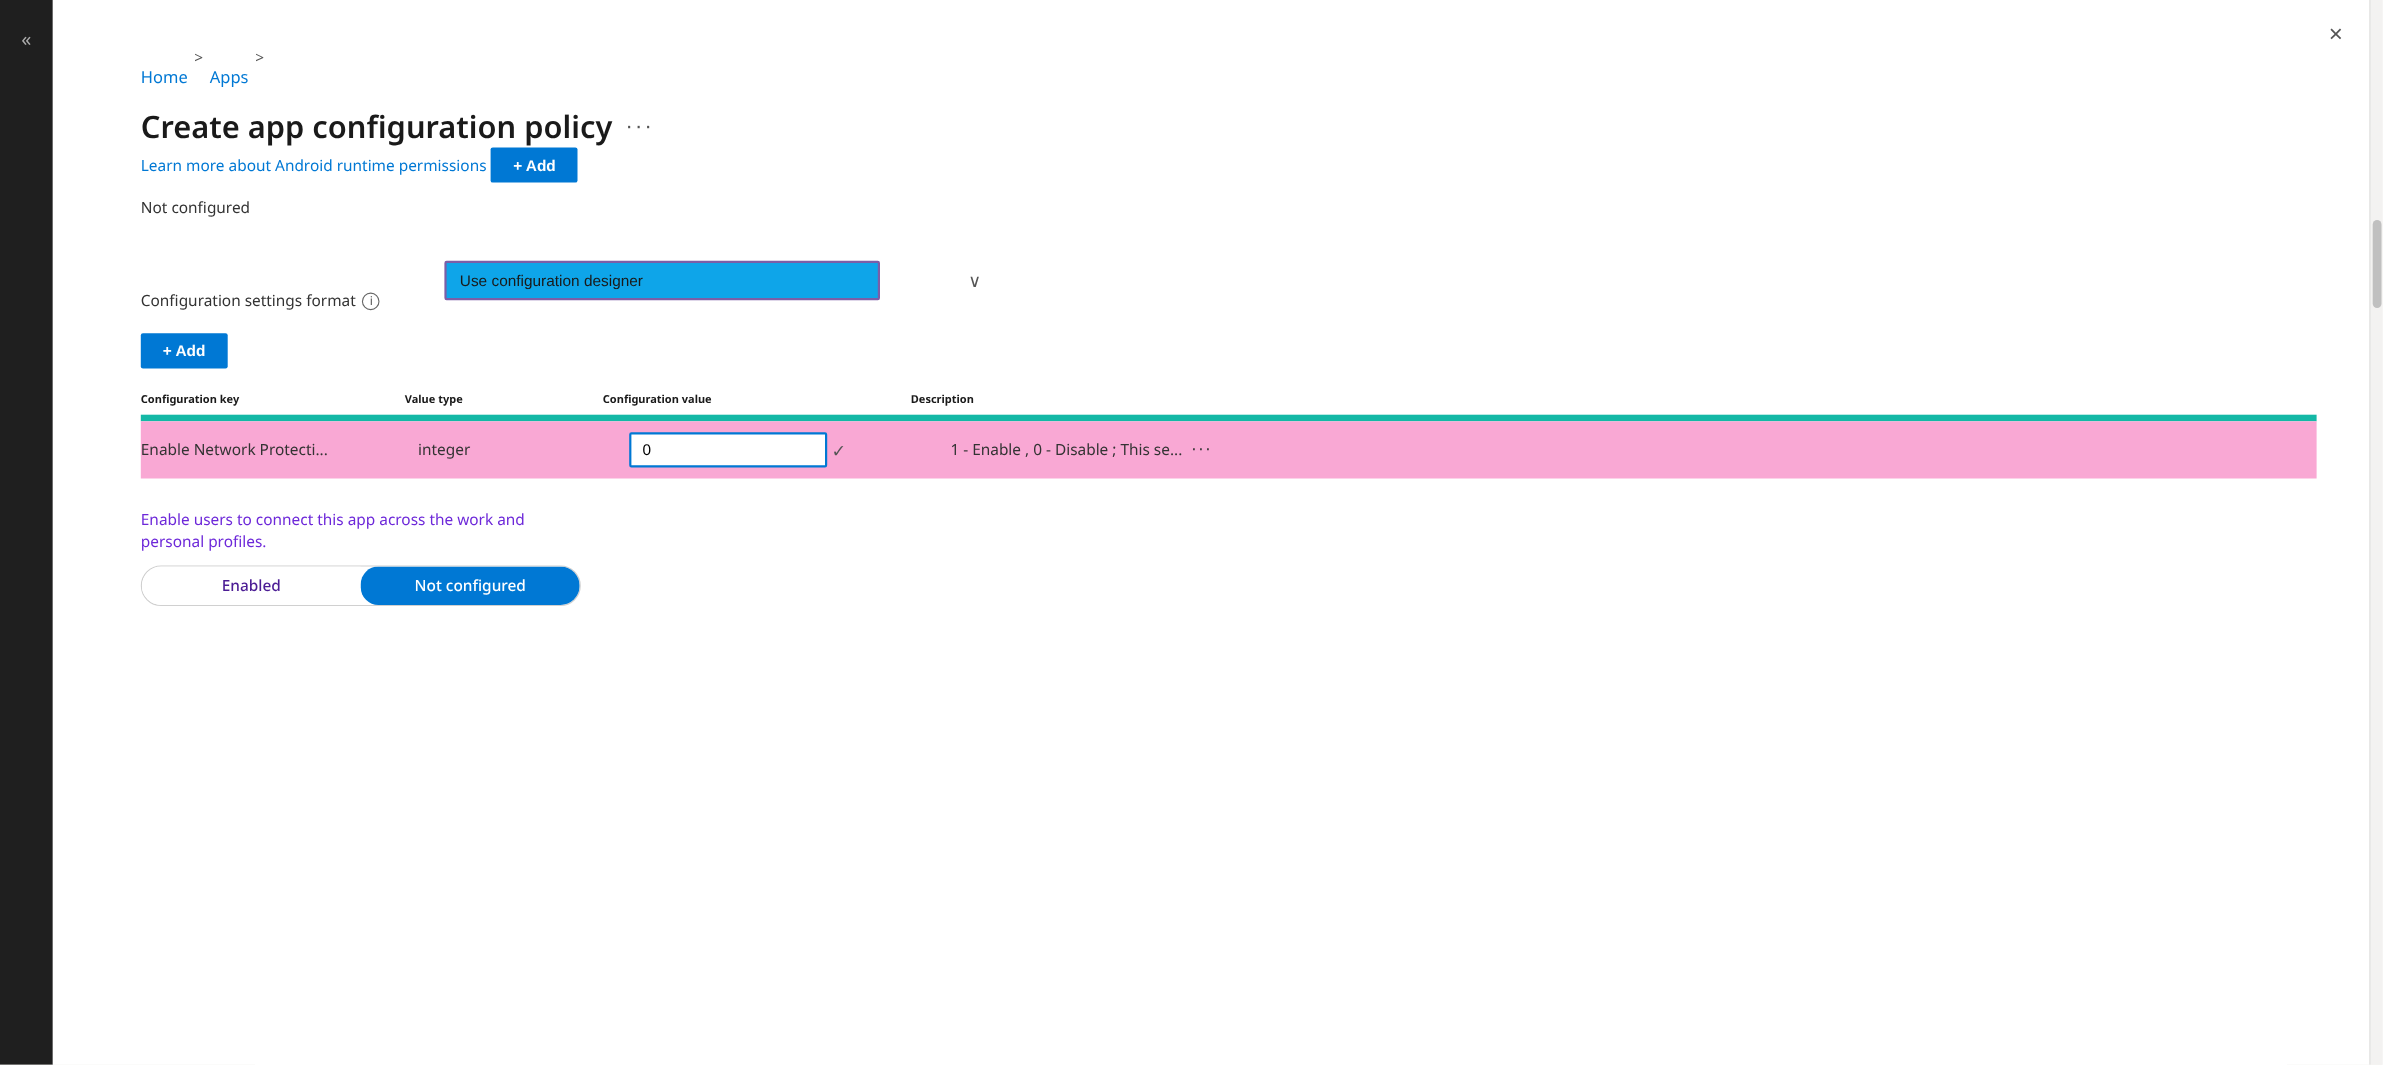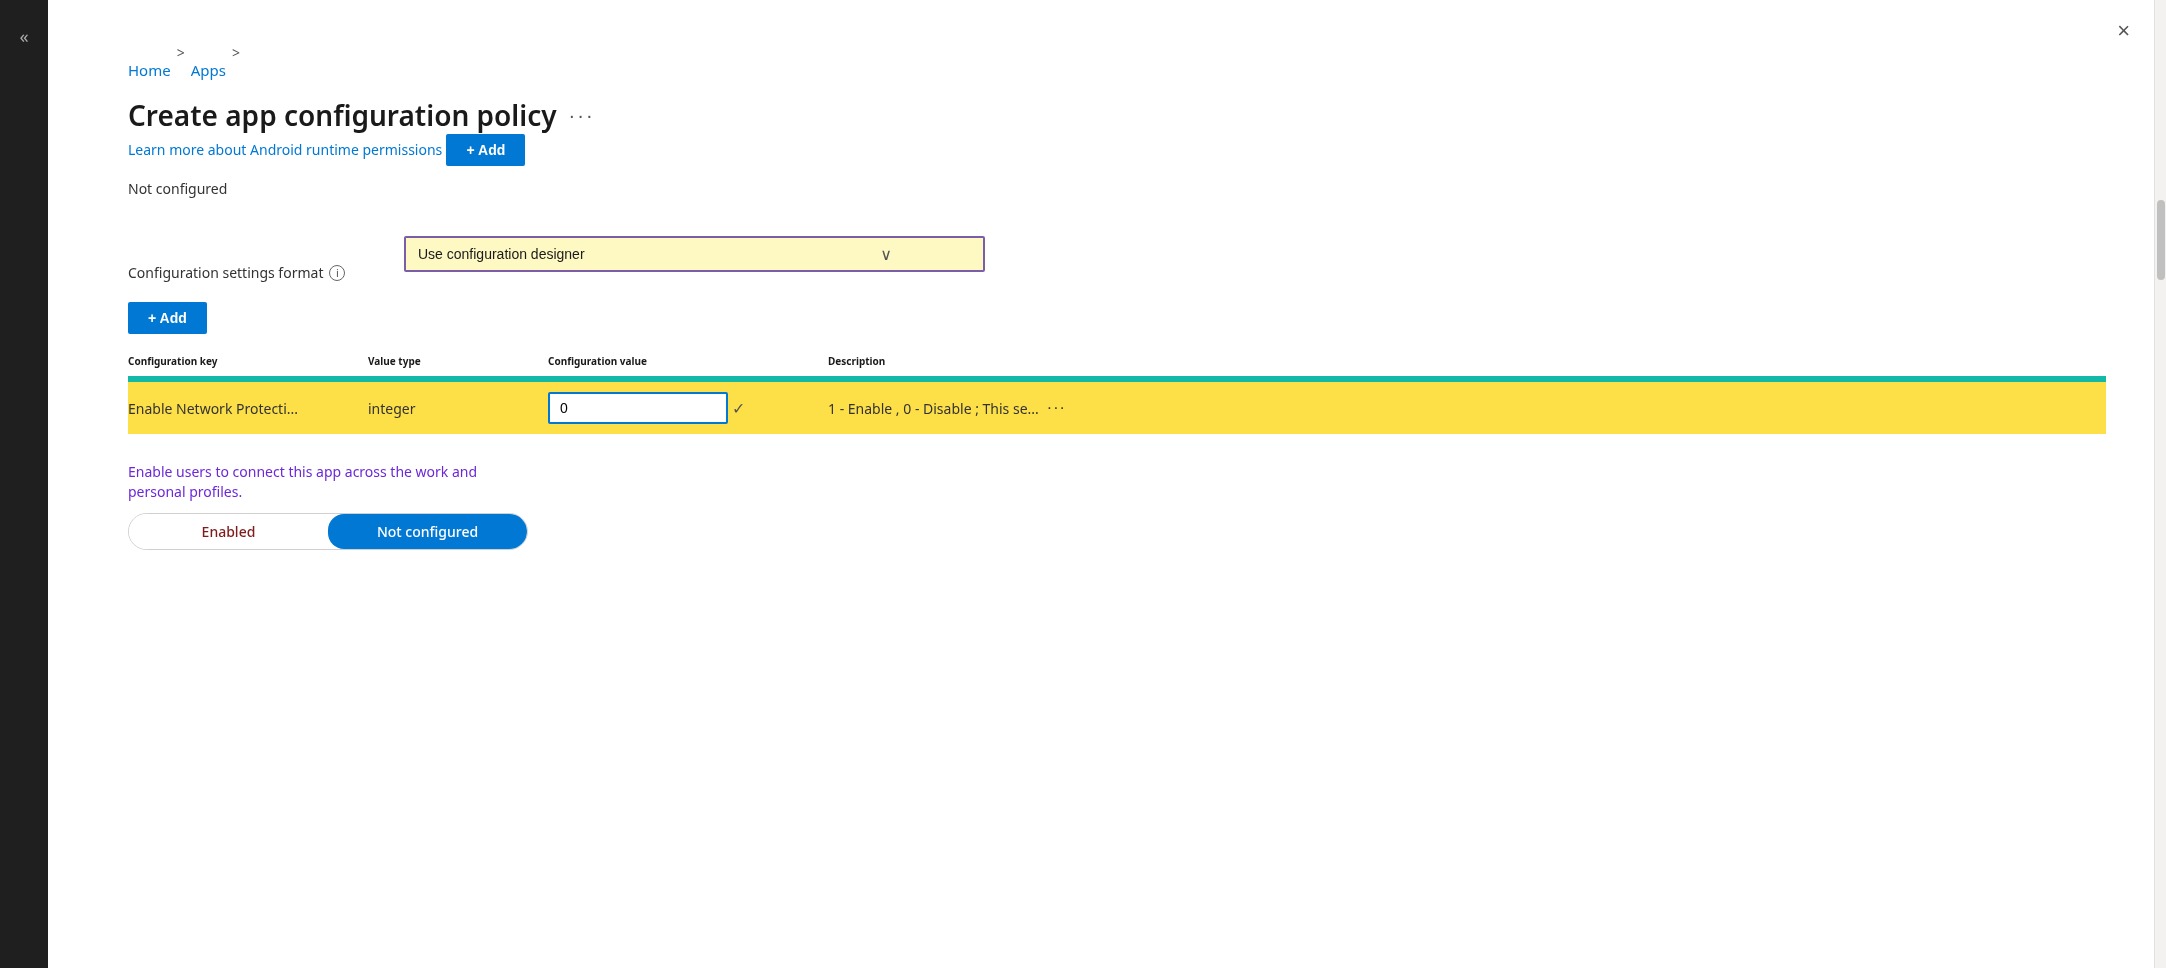"Use configuration designer" .select-dropdown { background: #fef9c3 -> #0ea5e9; width: 581px -> 396px }
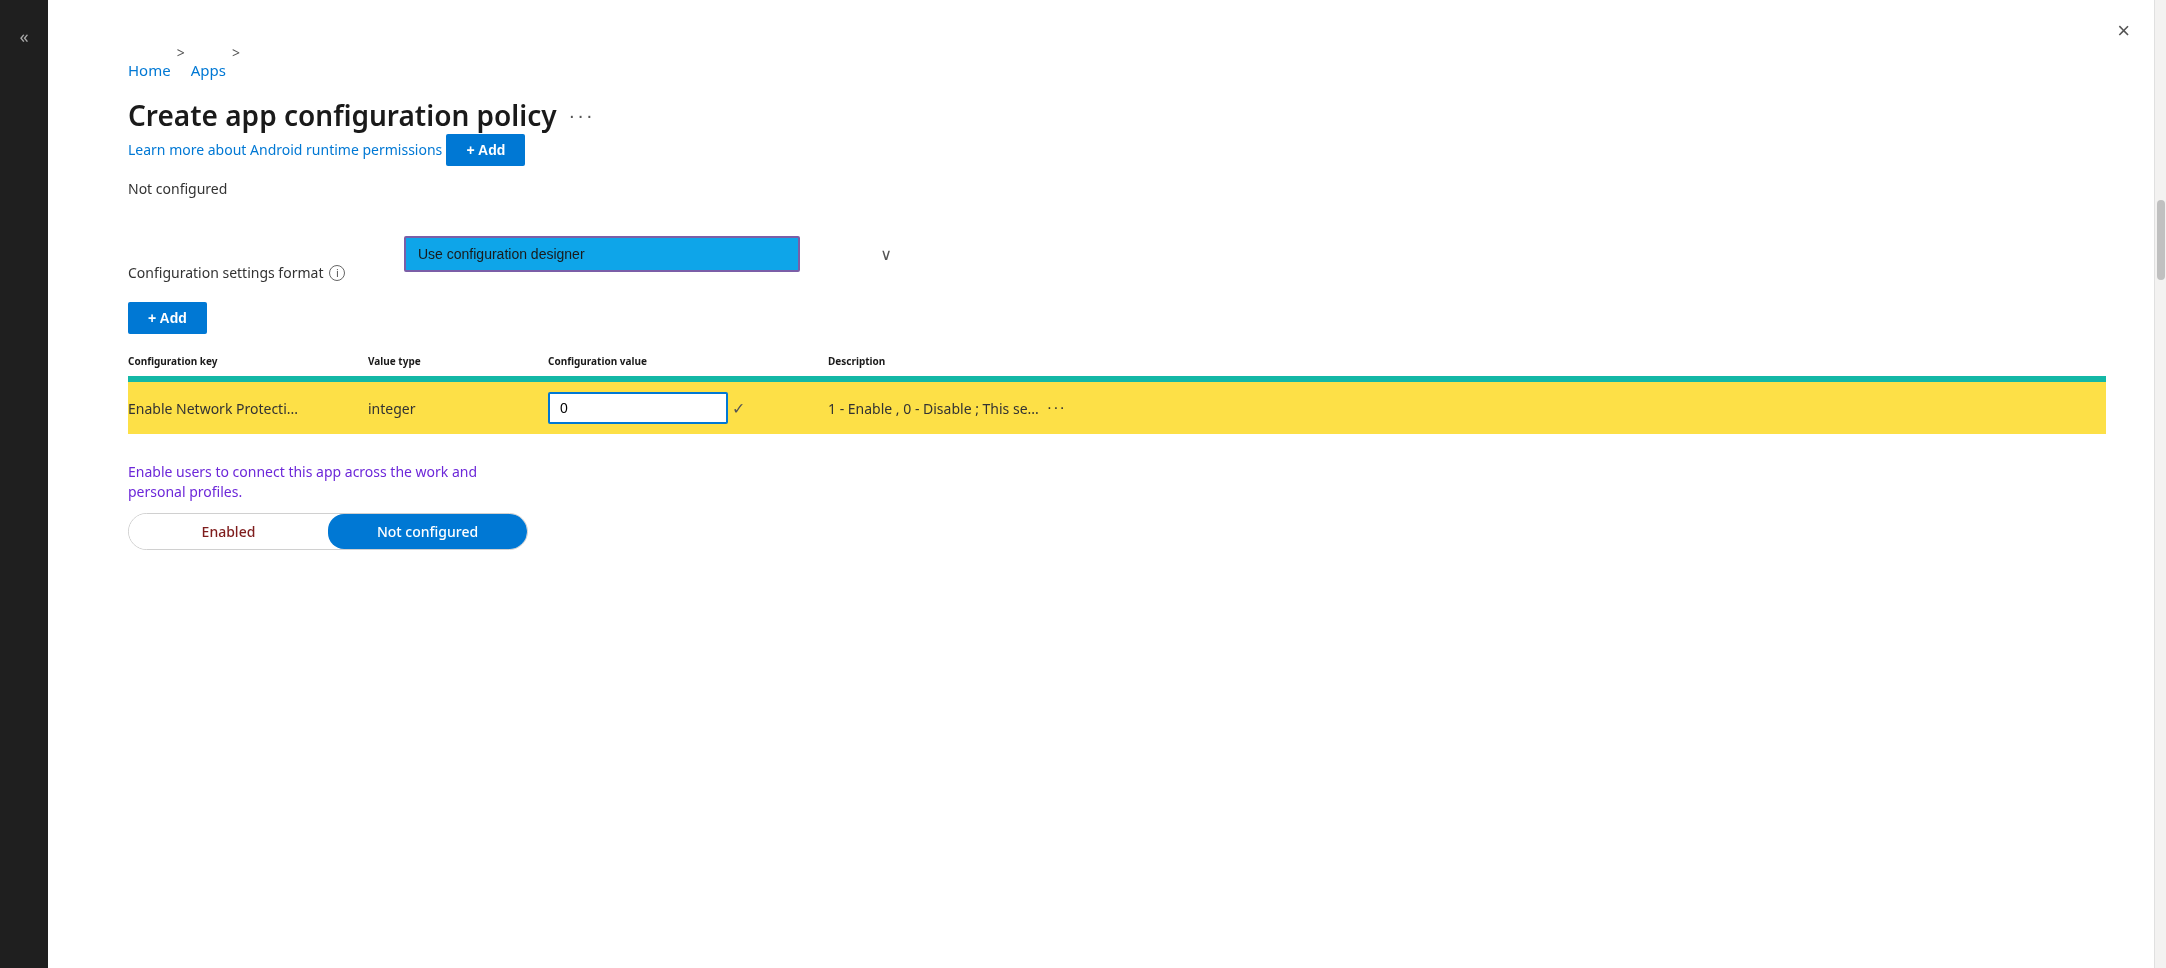"Enable Network Protecti..." .table-row { background: #fde047 -> #f9a8d4; gap: none -> 12px }
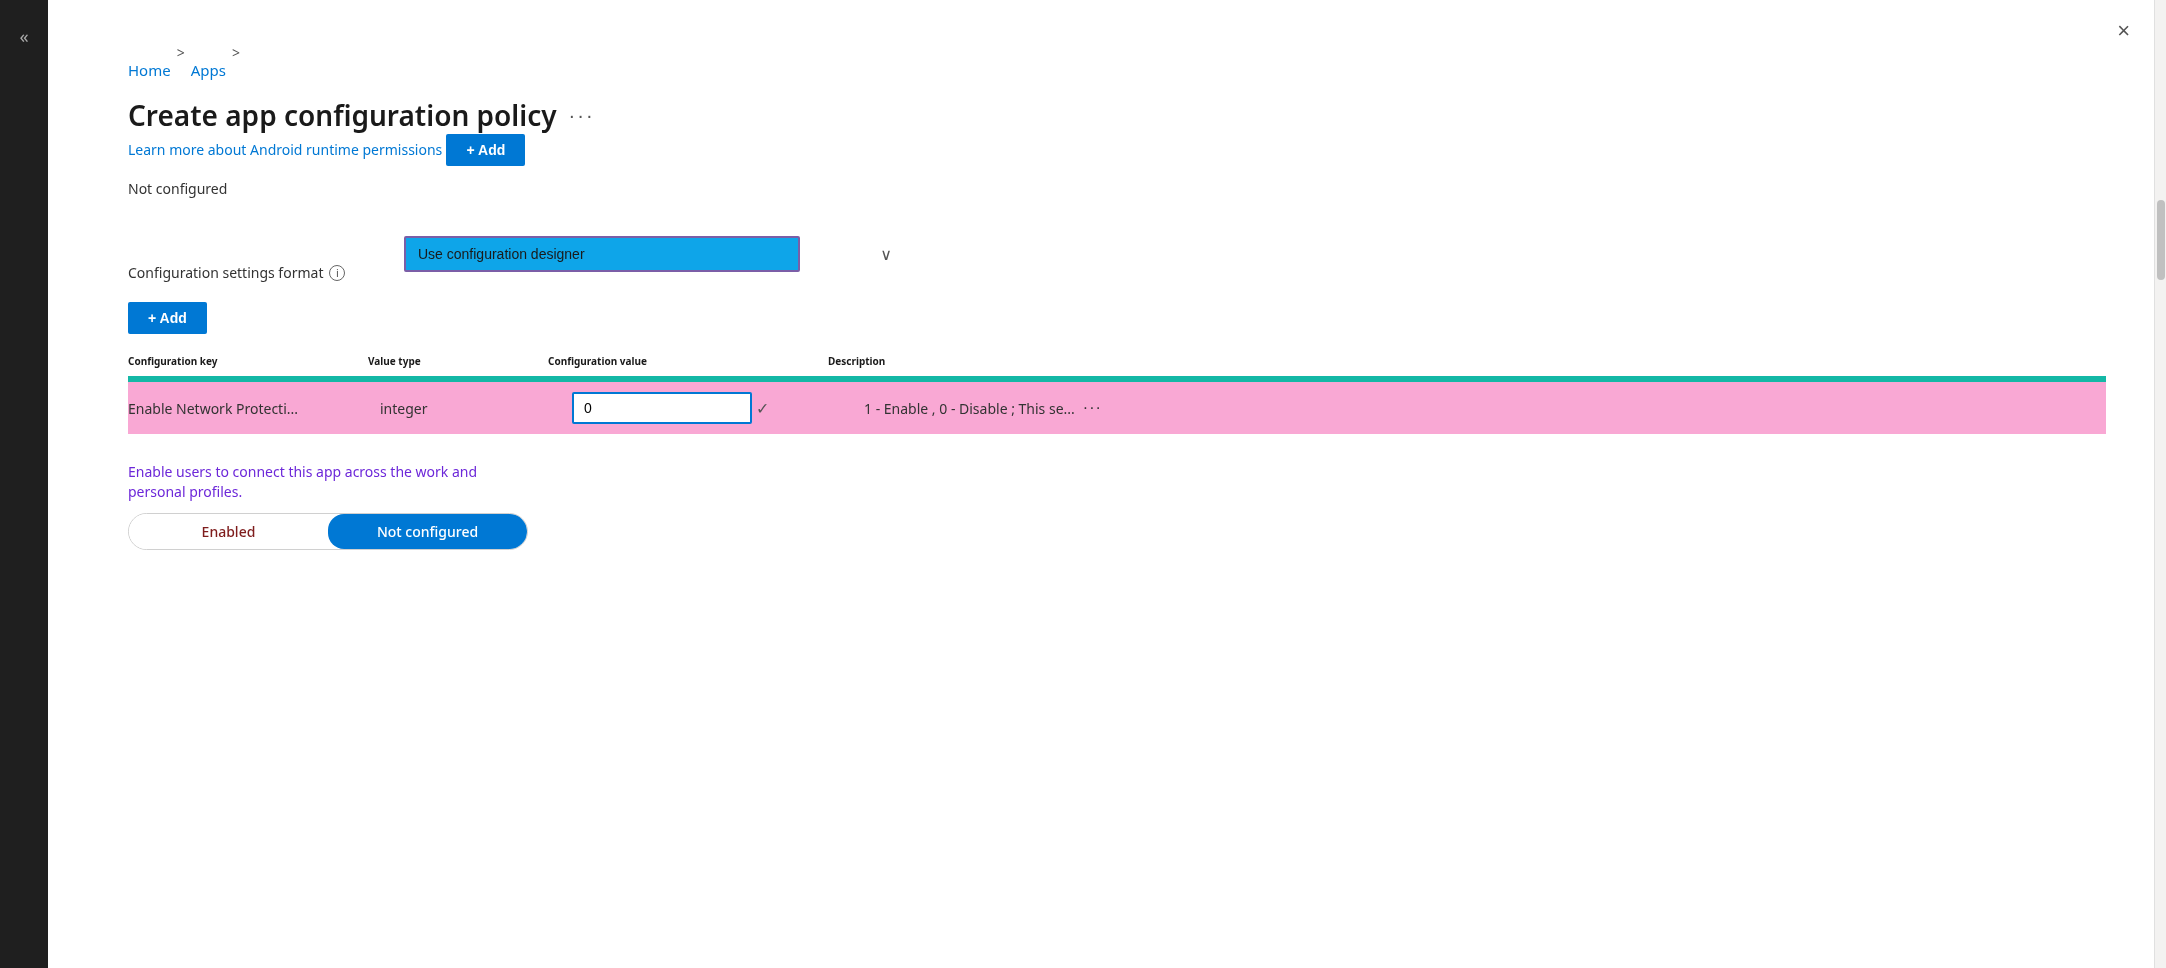"Enabled" .toggle-option.inactive { color: #7f1d1d -> #4c1d95 }
